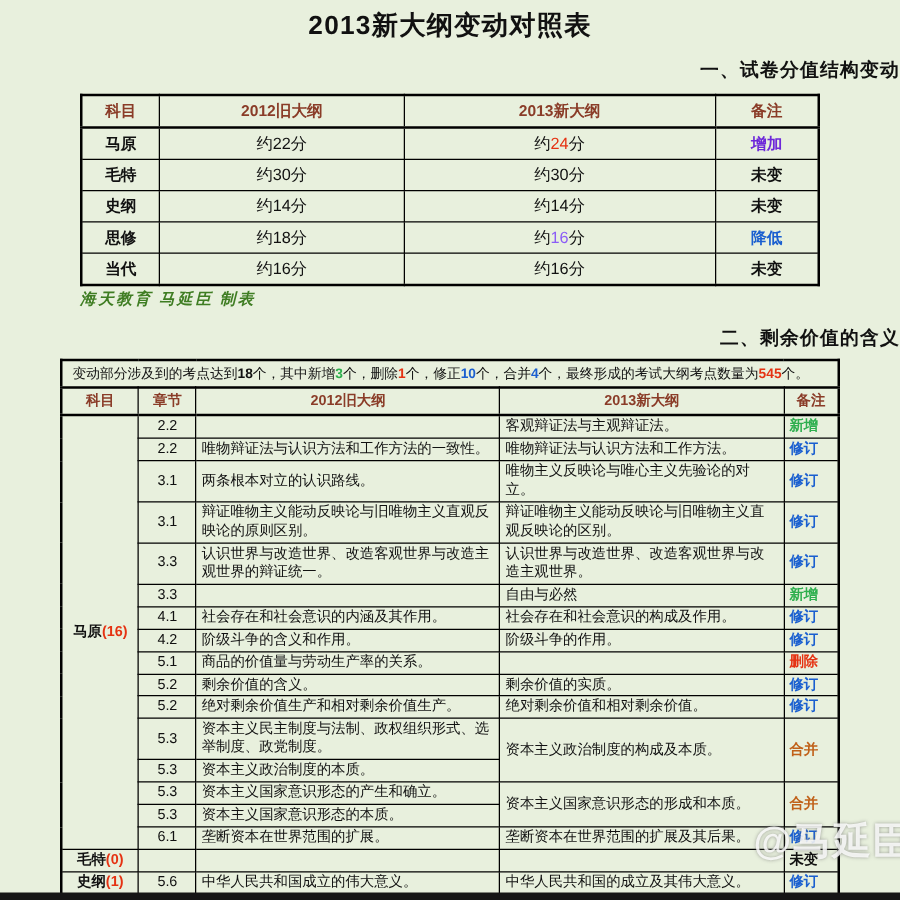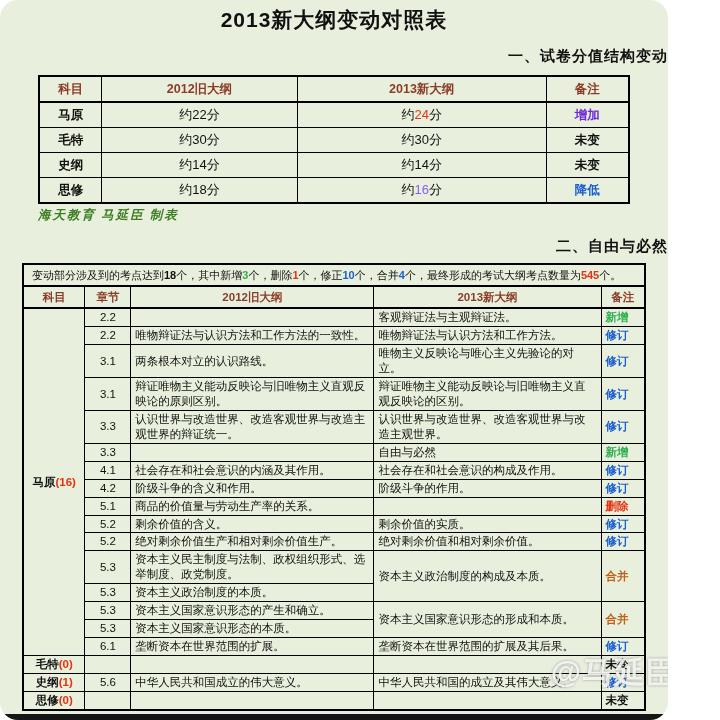"2013新大纲变动对照表" .page { border-radius: 18px -> none; width: 668px -> 720px }
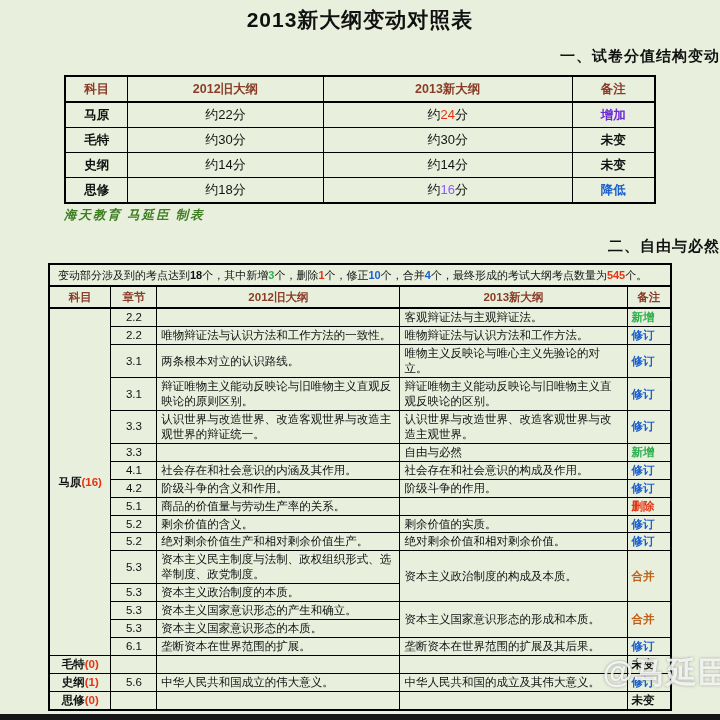"当代" tr { html: none -> <tr> <td>当代</td> <td><span>约16分</span></td> <td><span>约16分</span></td> <td>未变</td> </tr> }
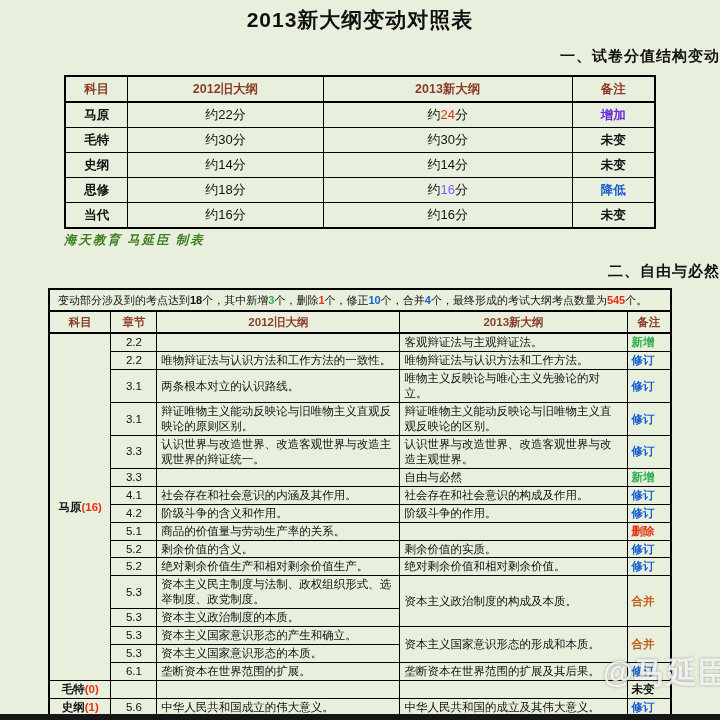"二、自由与必然" div.section-heading { text: 自由与必然 -> 剩余价值的含义 }
